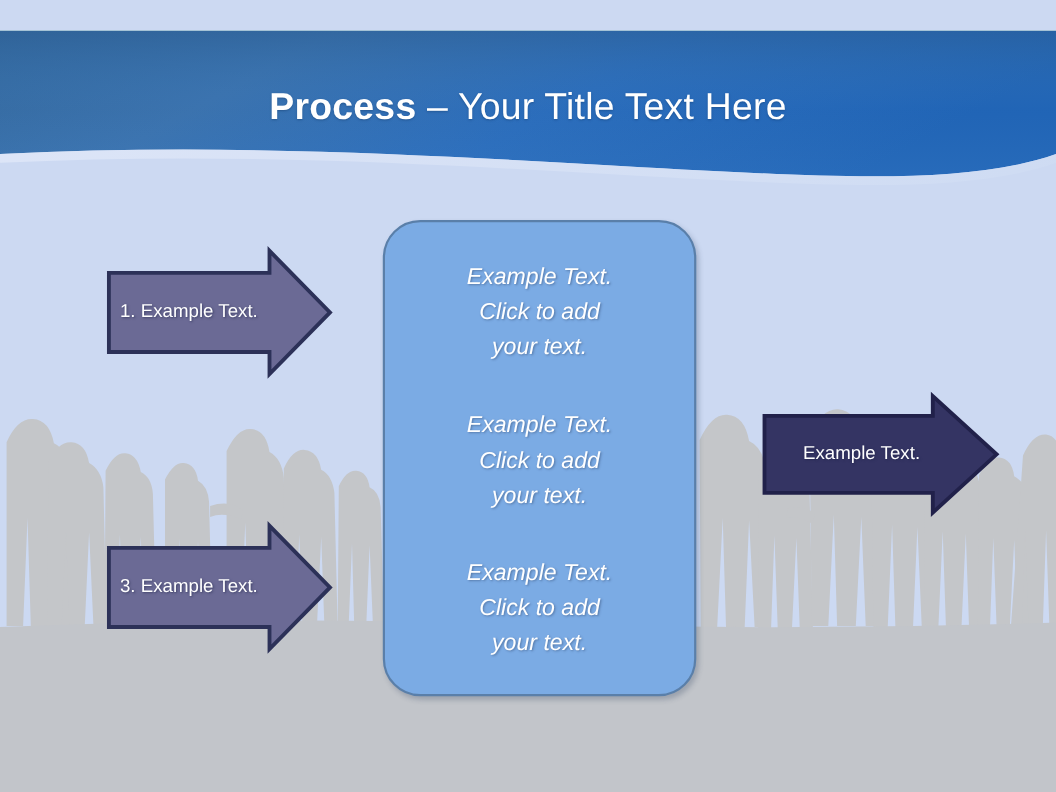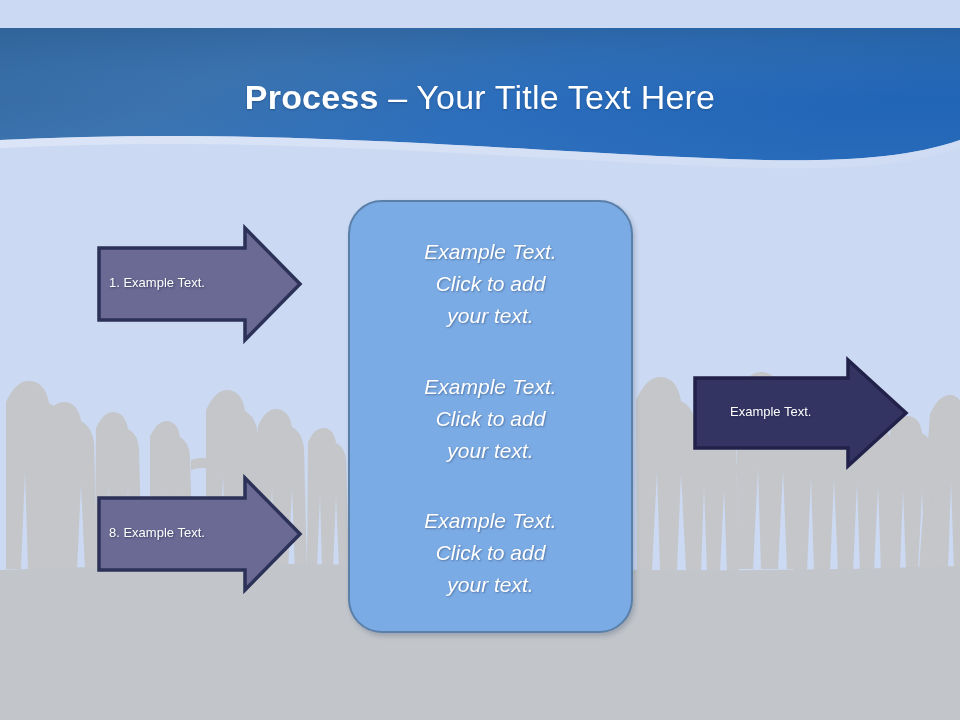"1. Example Text." .arrow-label { font-size: 13px -> 17px }
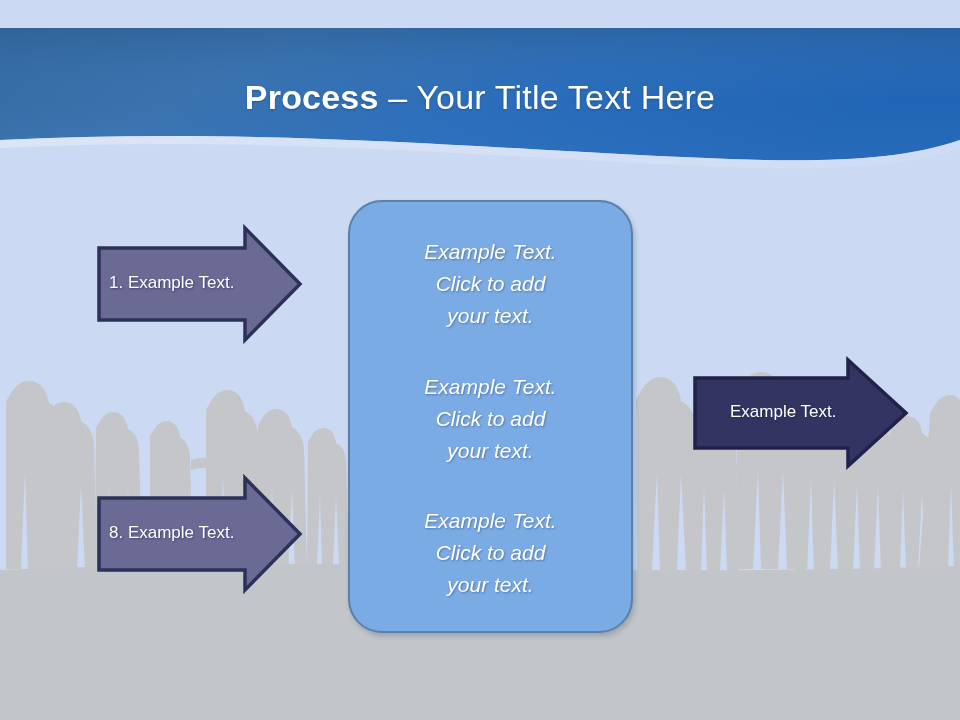"8. Example Text." div.arrow-label { text: 8 -> 3 }
